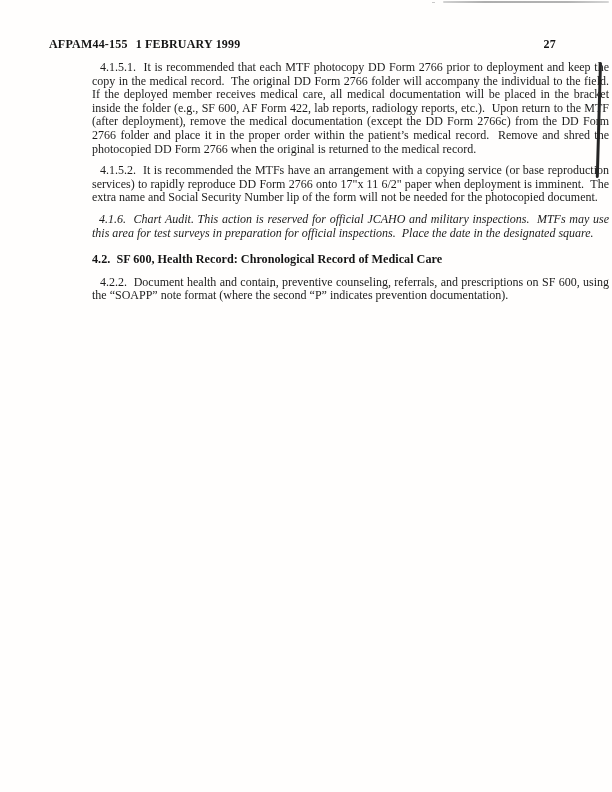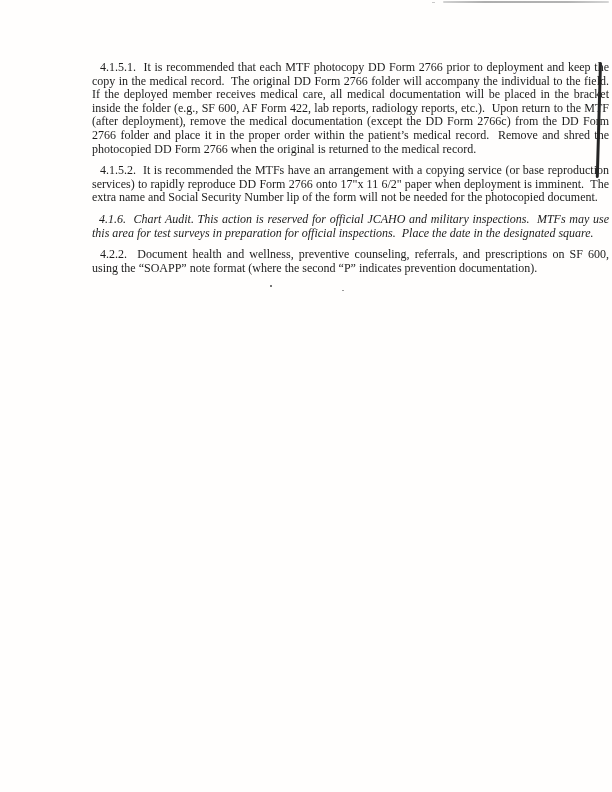"AFPAM44-155" header.page-header { html: none -> <header> <div><span>AFPAM44-155</span><span>1 FEBRUARY 1999</span></div> <span>27</span> </header> }
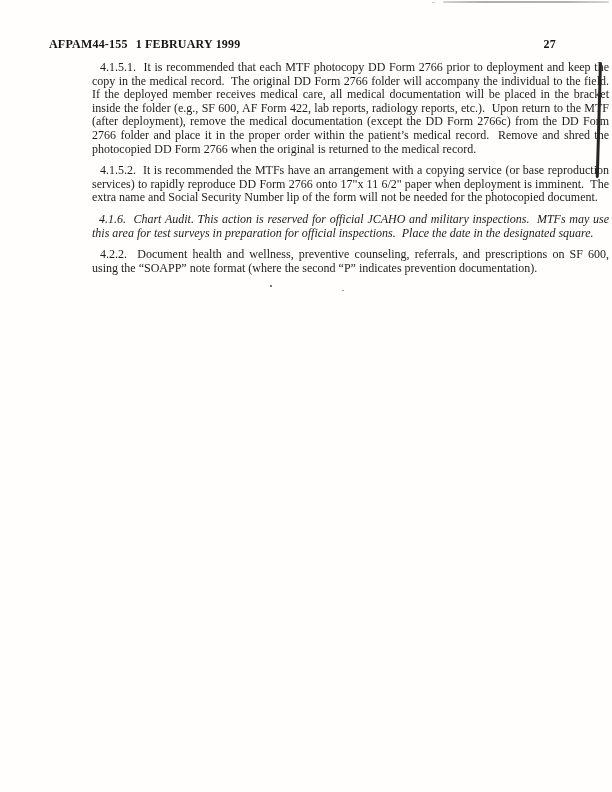"4.2. SF 600, Health Record:" h2.section-heading { html: none -> <h2><span>4.2.</span><span> SF 600, Health Record: Chronological Record of Medical Care</span></h2> }
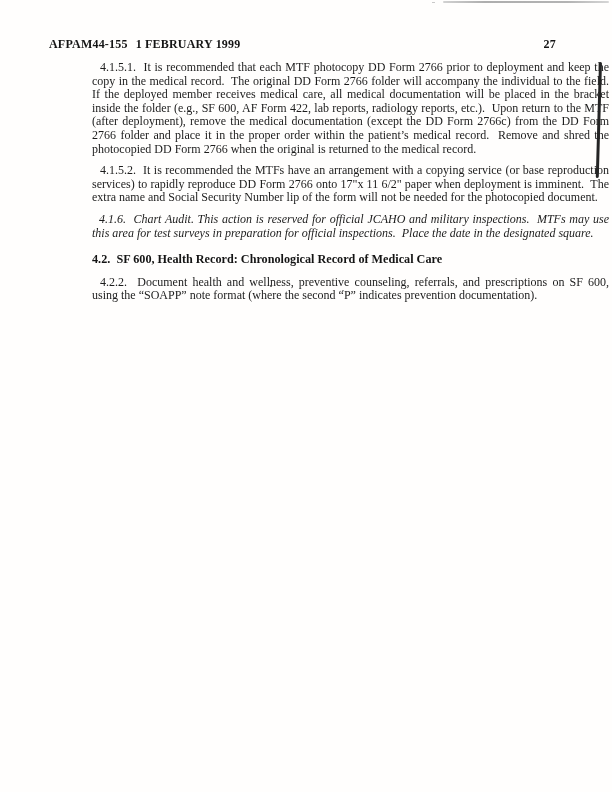"Document health and wellness, preventive" span { text: wellness -> contain }
